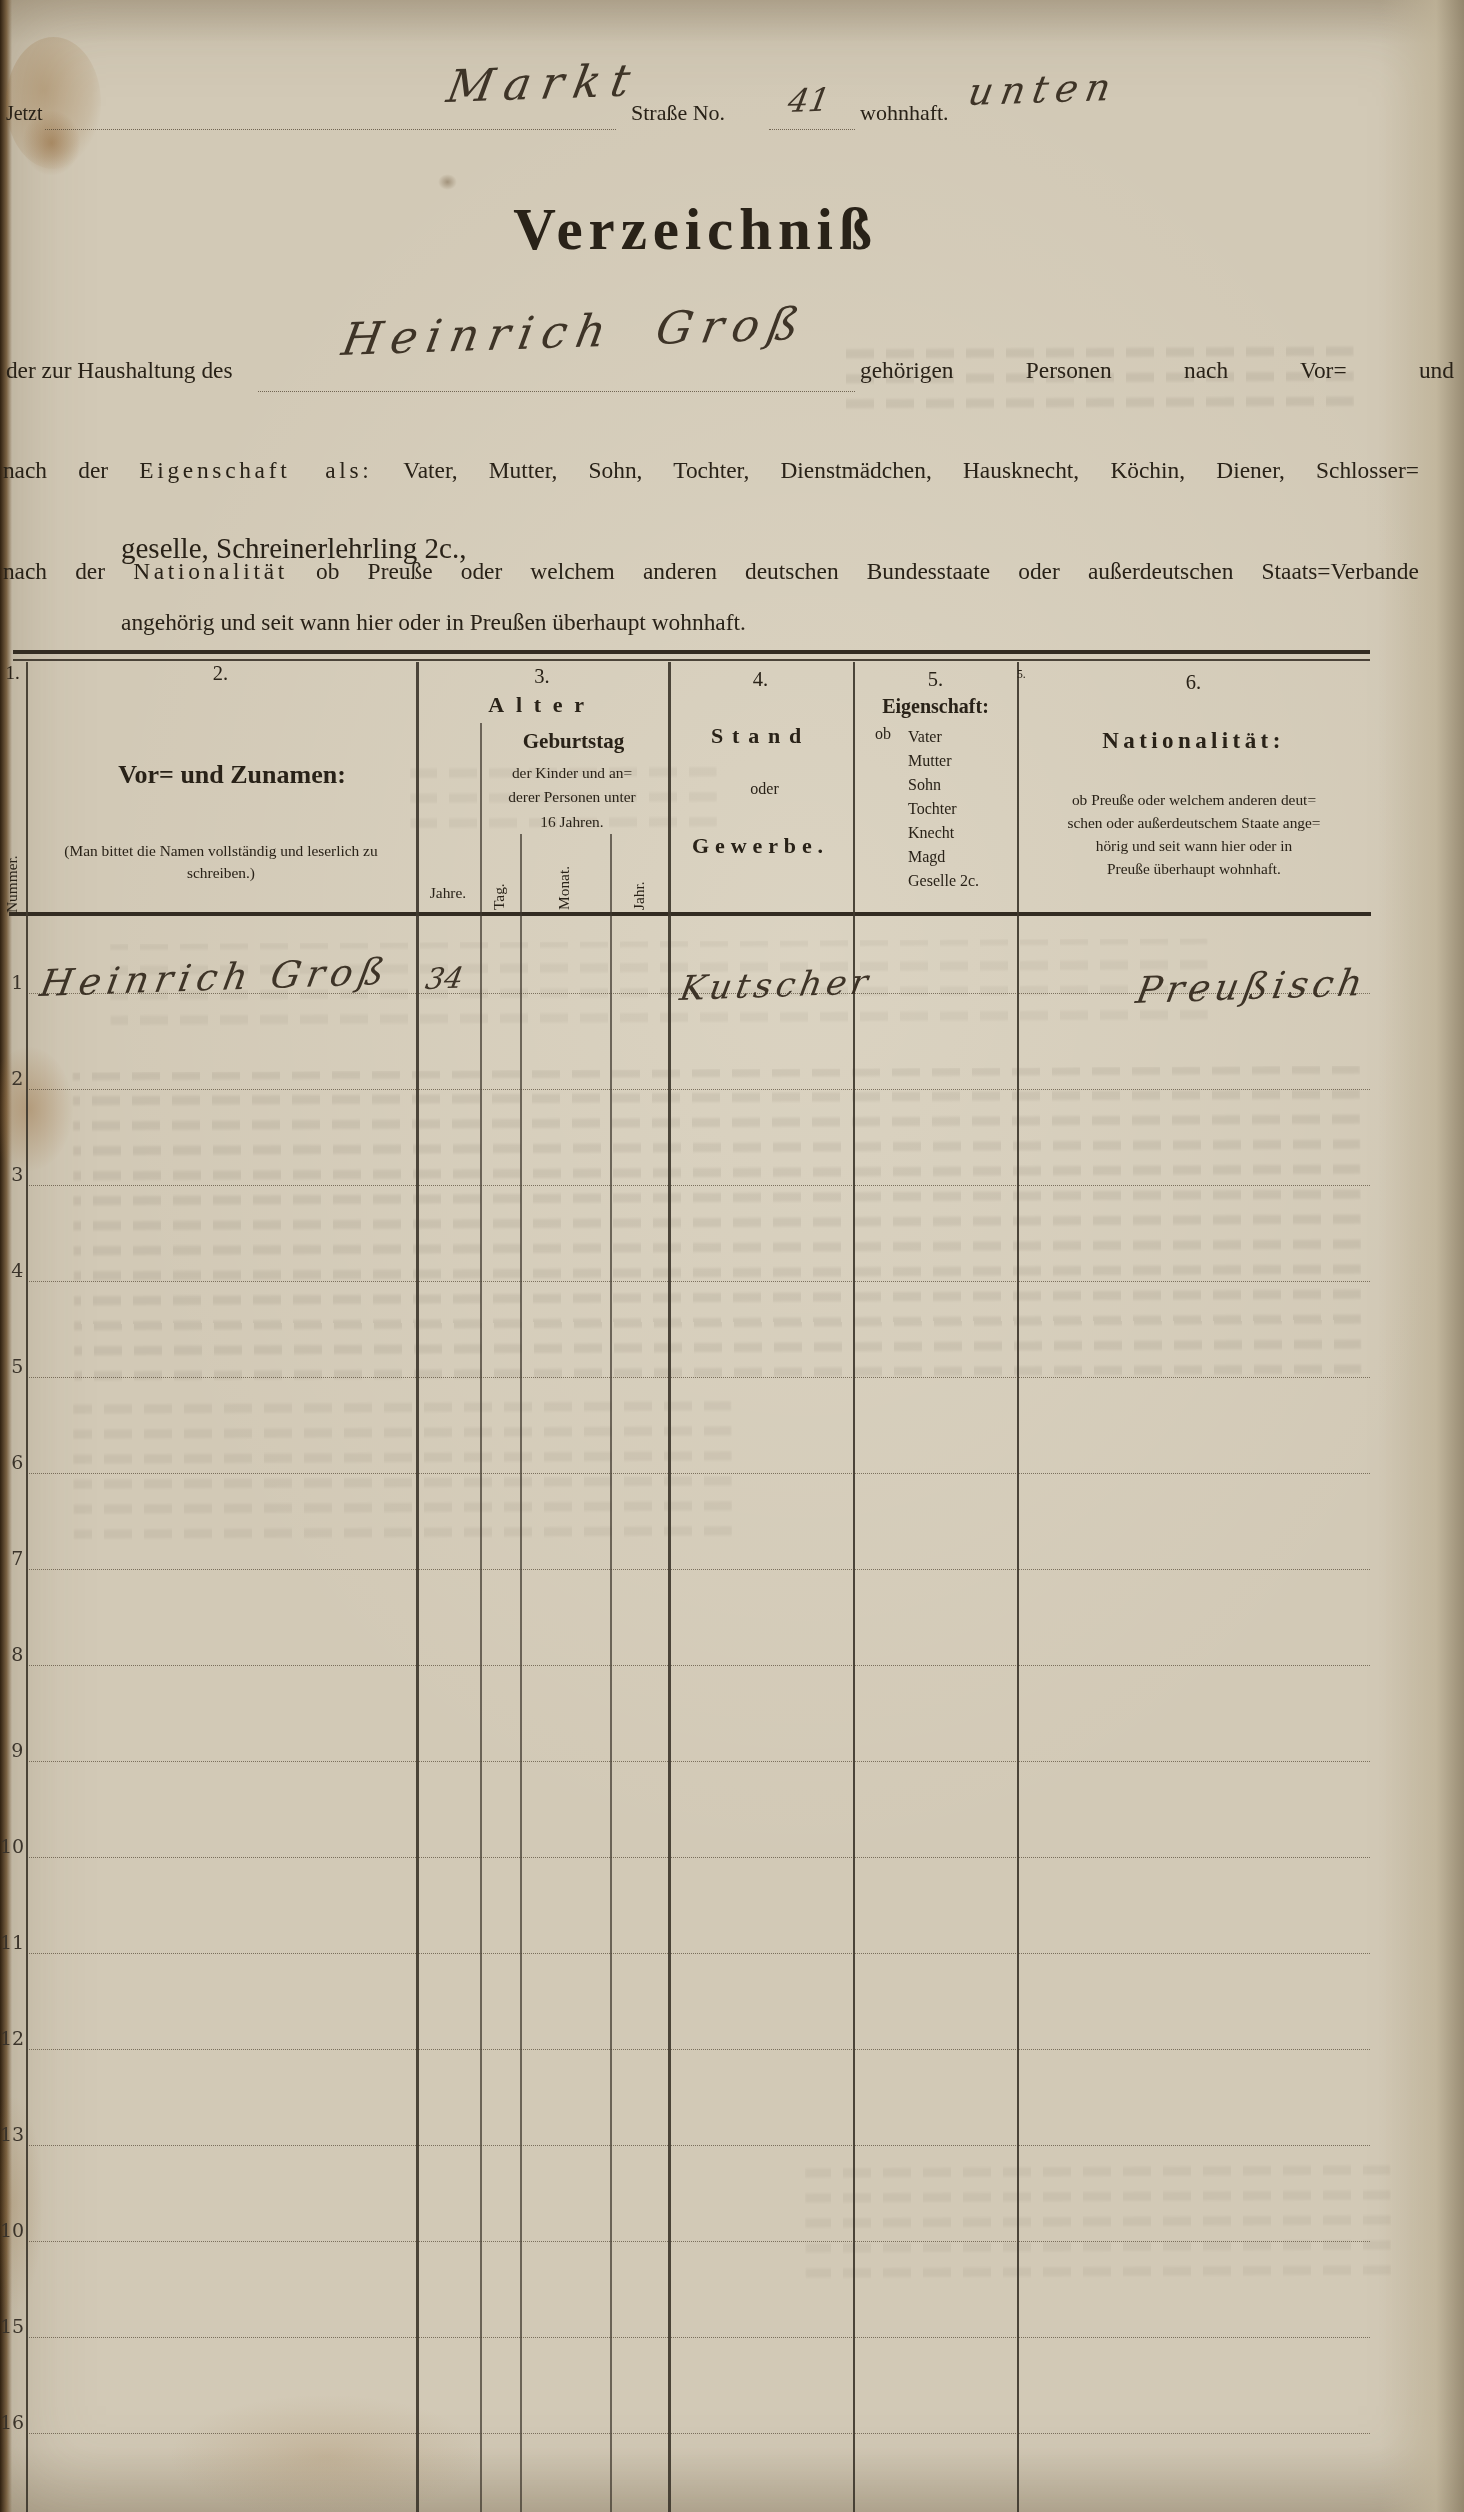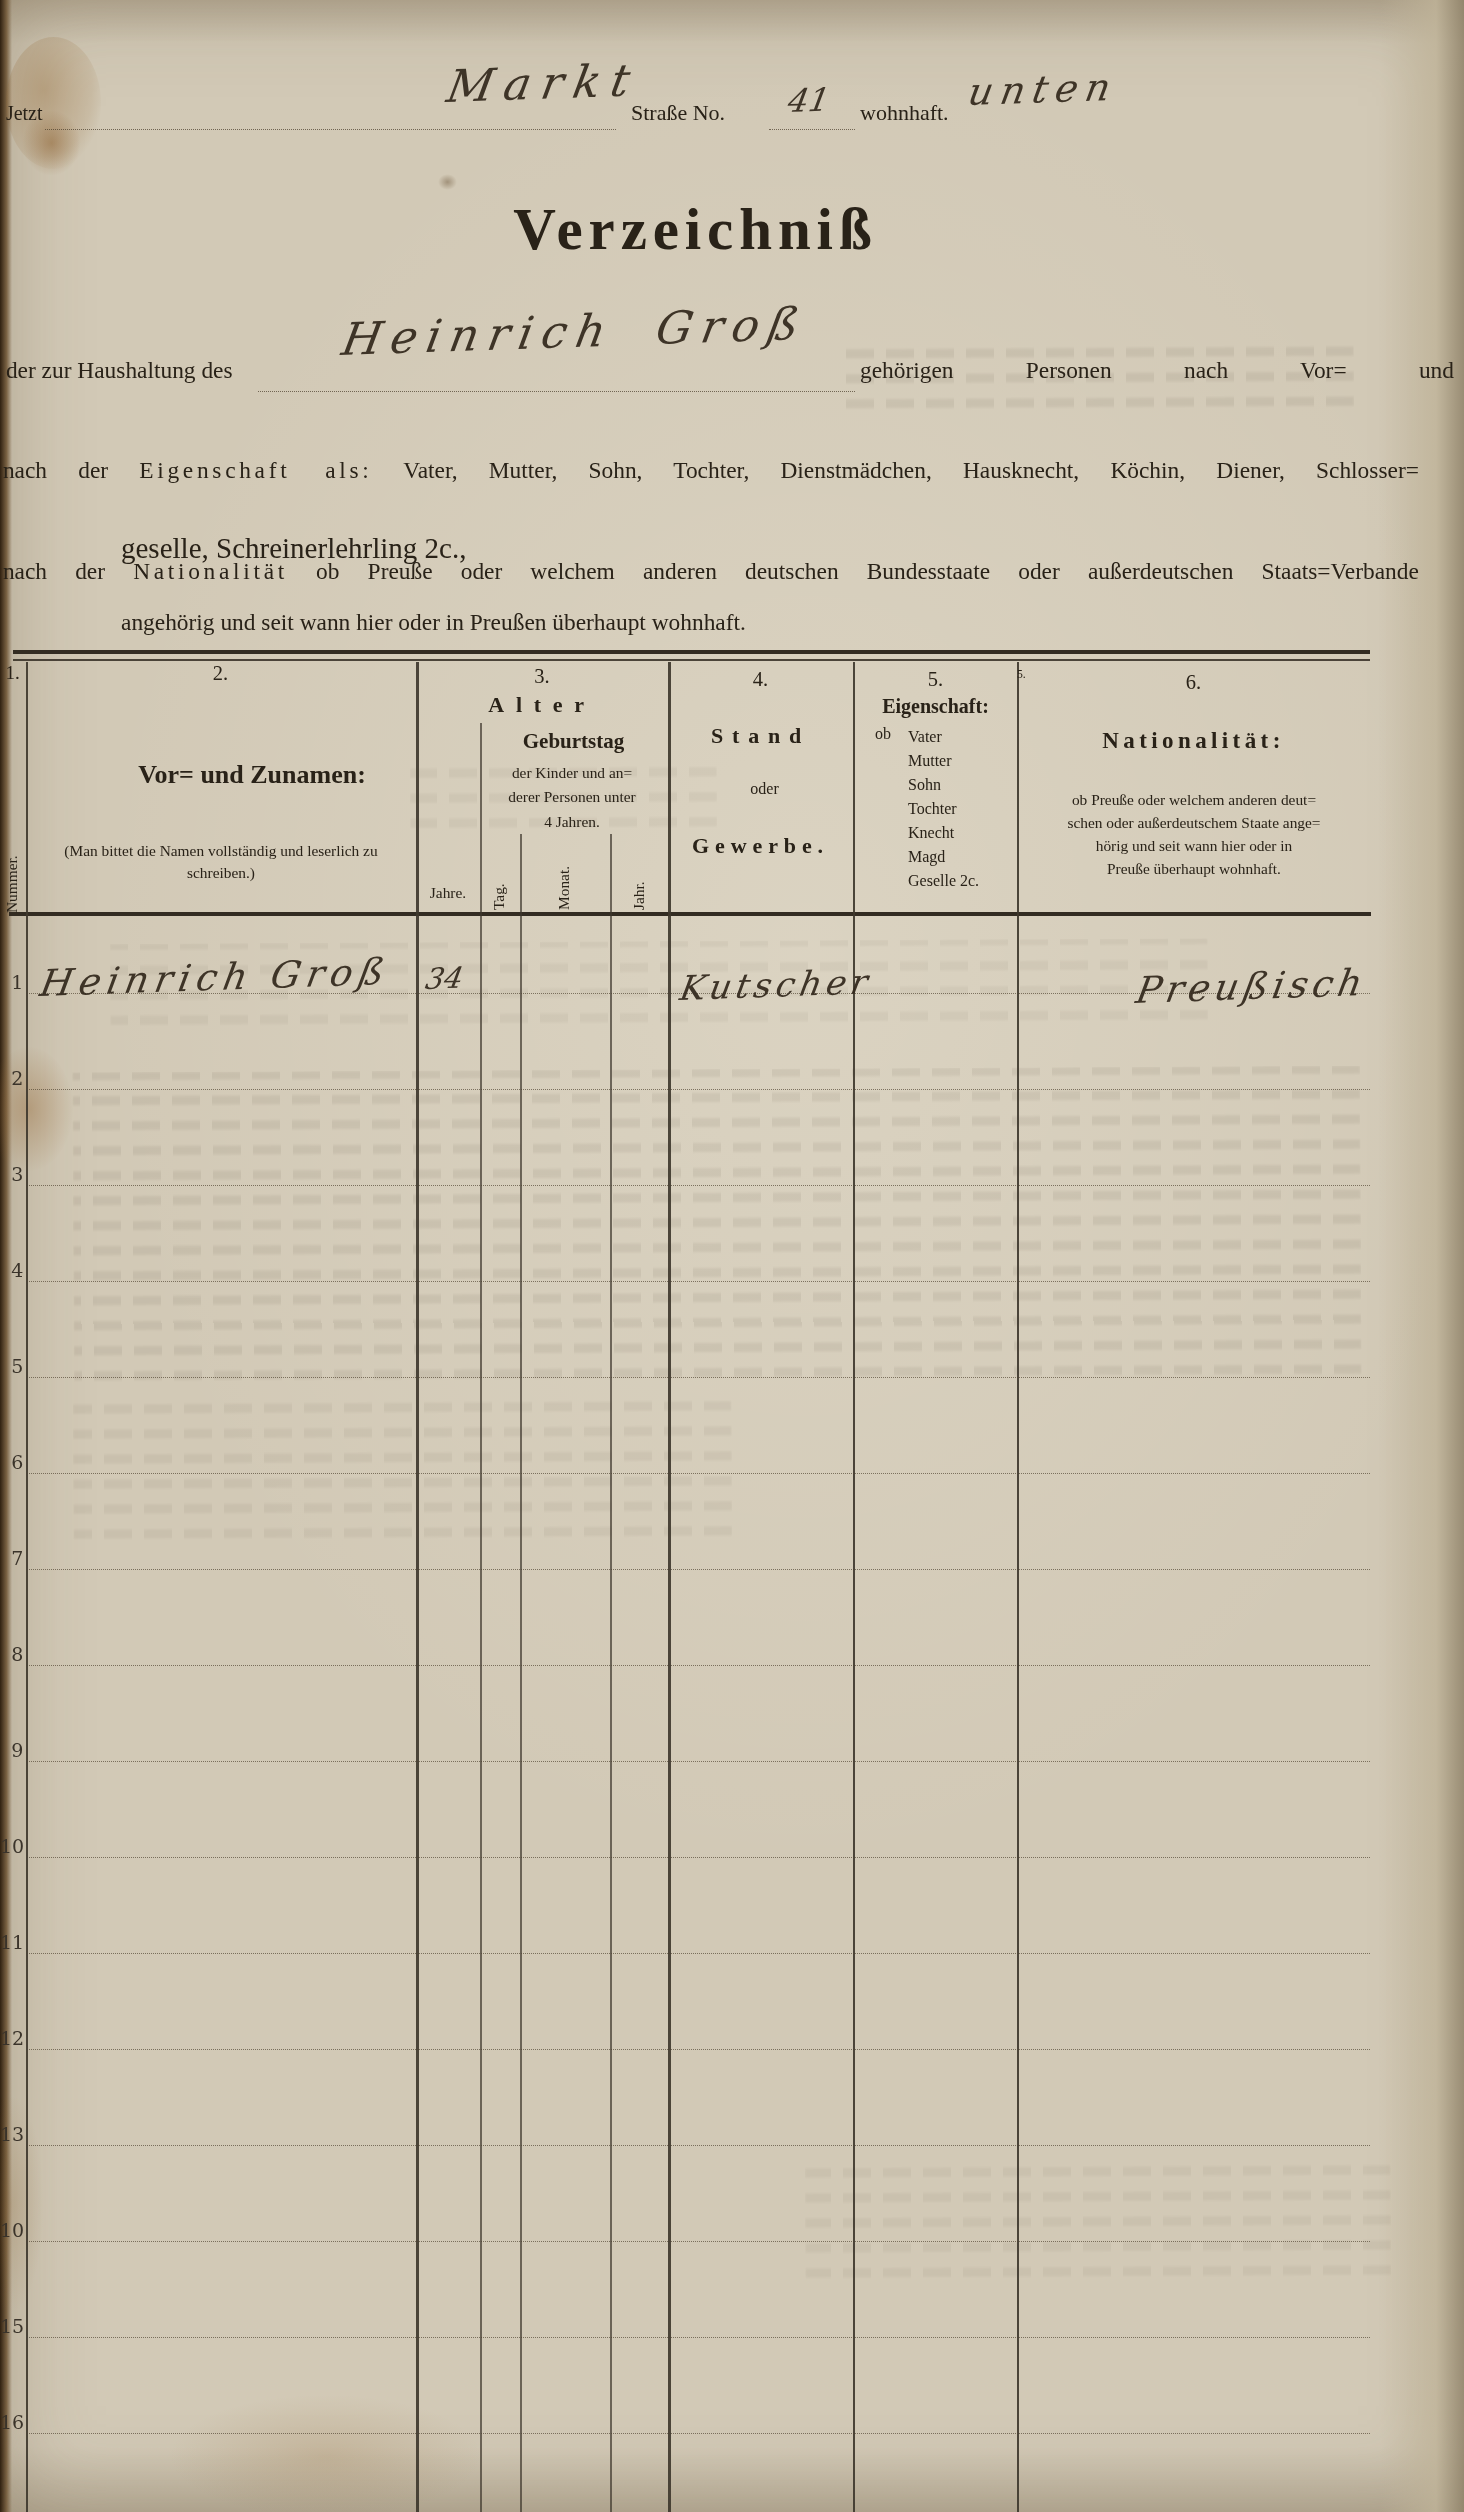"Vor= und Zunamen:" div.abs { padding-left: 20px -> none }
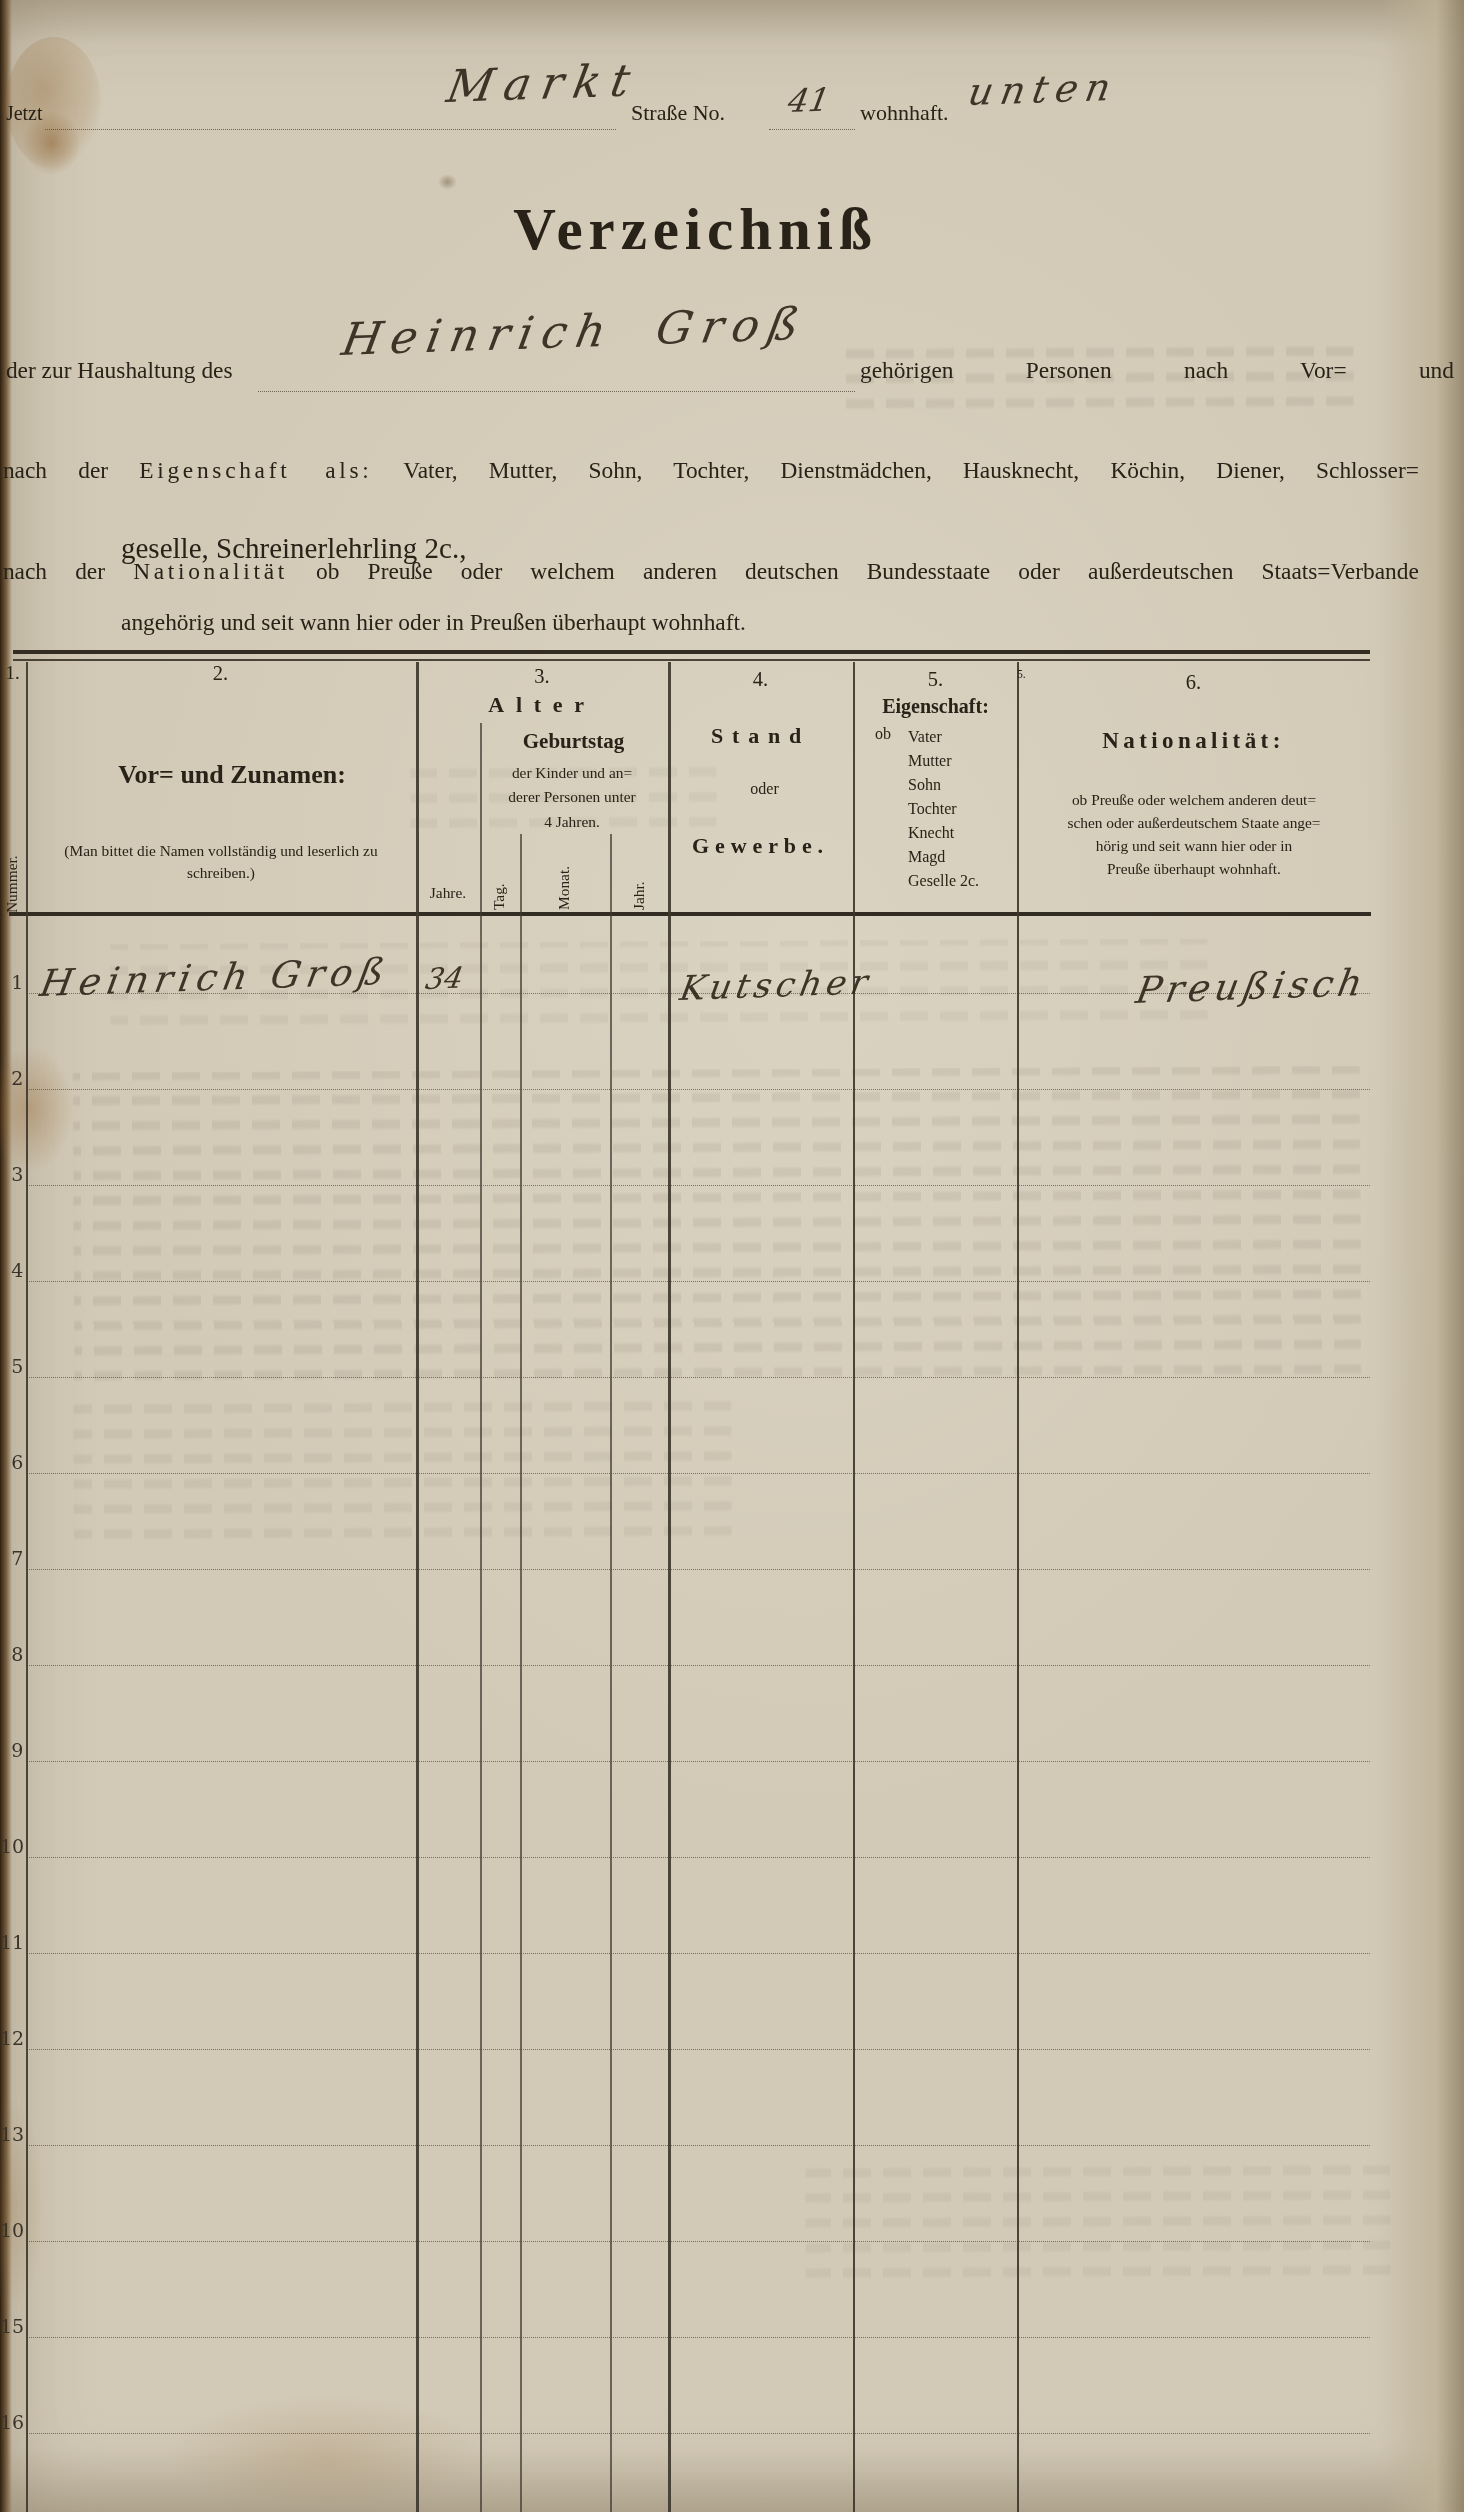"4 Jahren." div.abs { text: 4 -> 16 }
